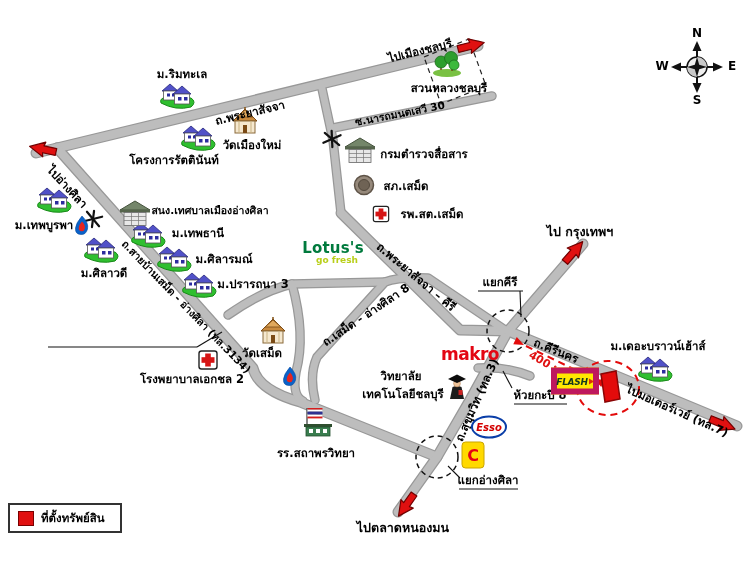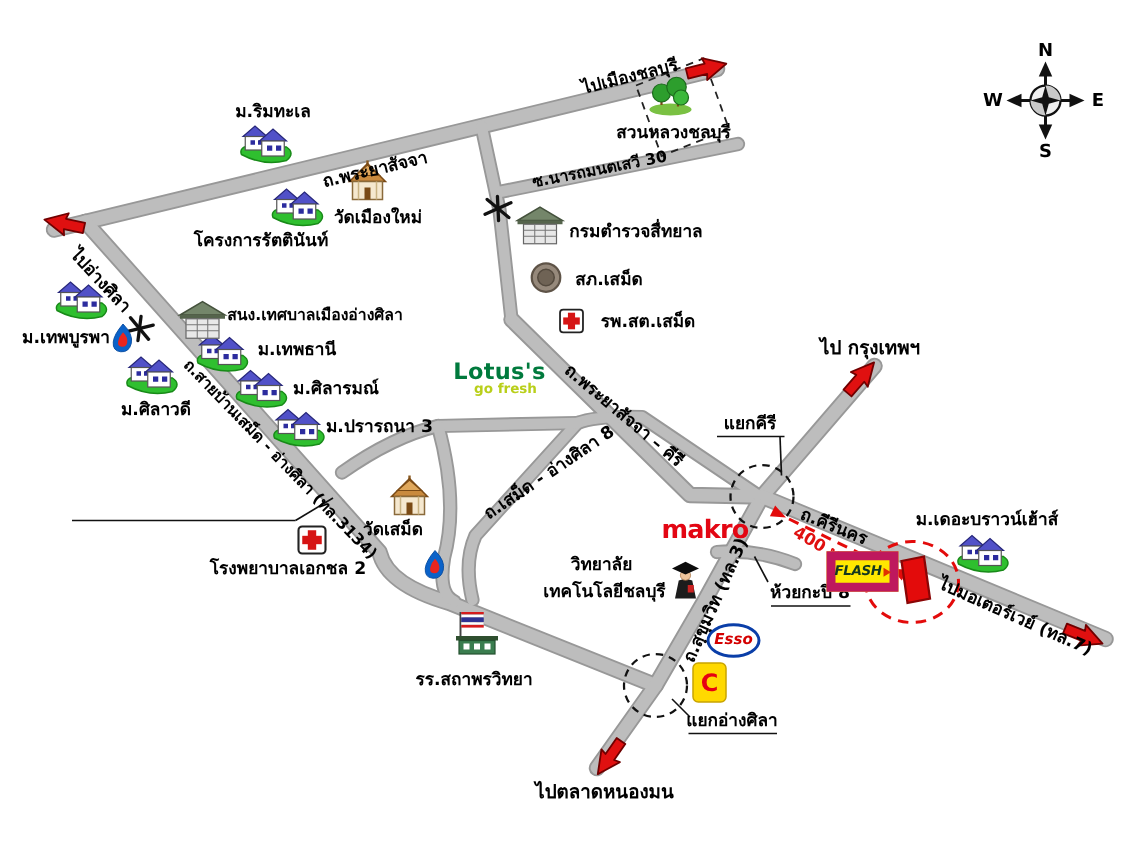"กรมตำรวจสื่ทยาล" div.lbl { text: กรมตำรวจสื่ทยาล -> กรมตำรวจสื่อสาร }
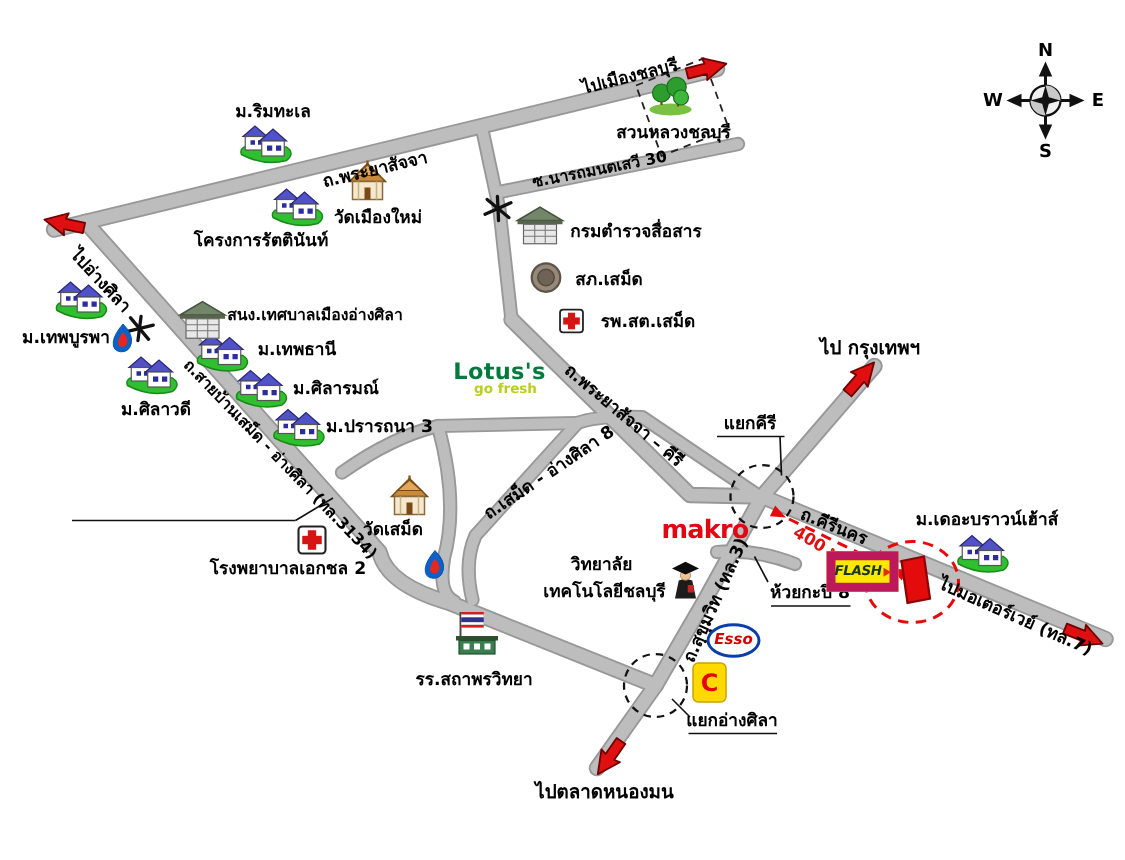"ที่ตั้งทรัพย์สิน" div.legend { html: none -> <div> <div></div> <div>ที่ตั้งทรัพย์สิน</div> </div> }
